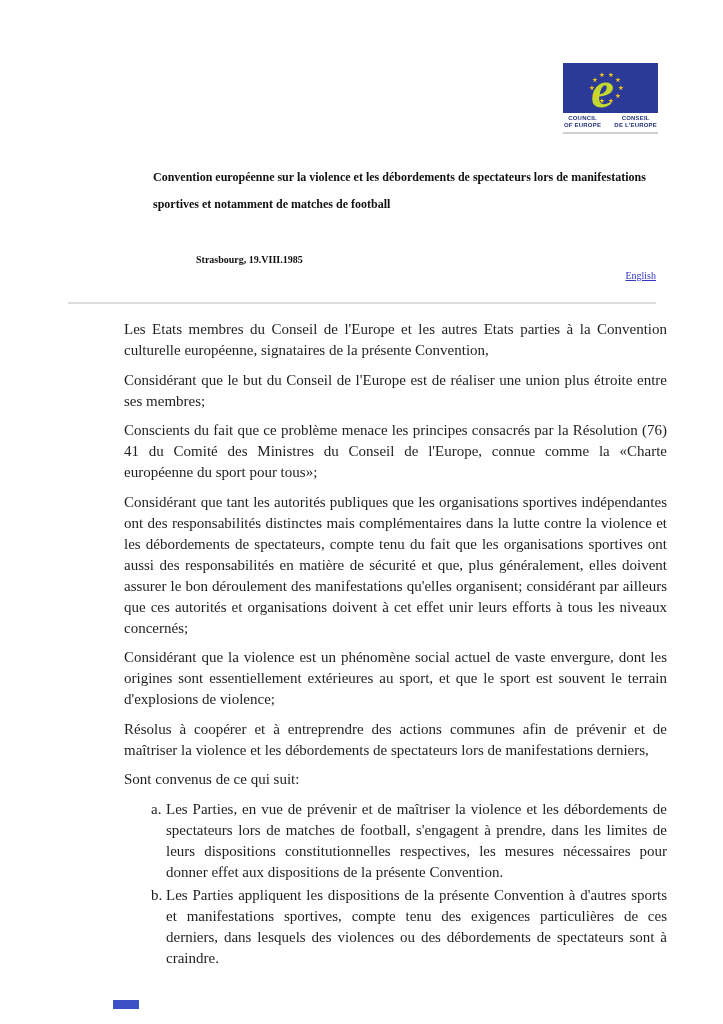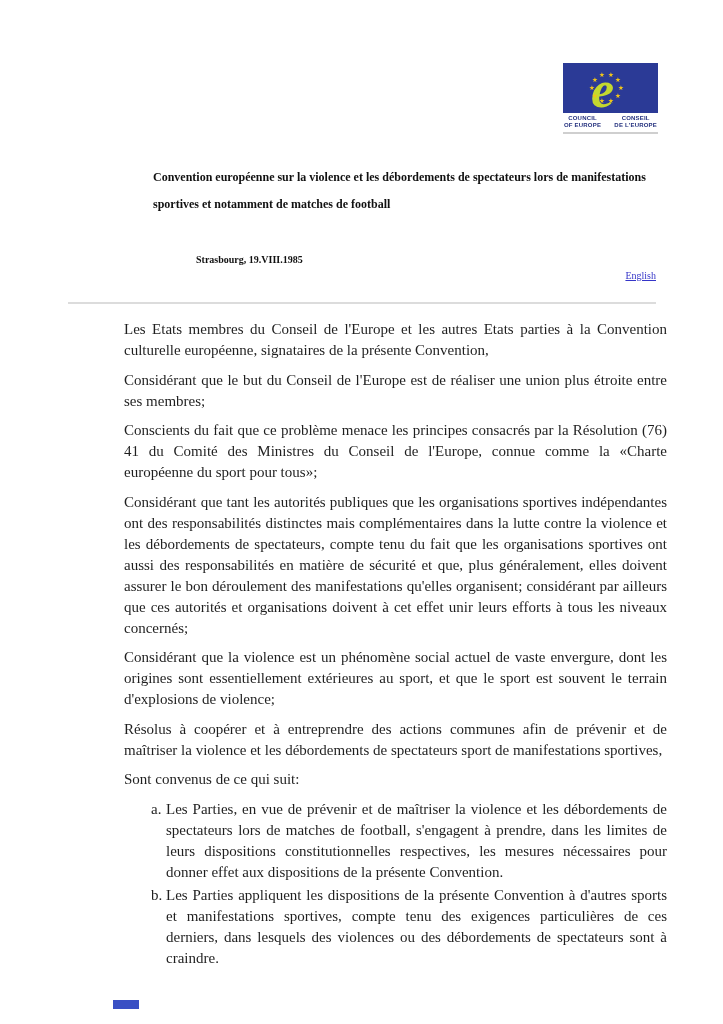"Résolus à coopérer et à" p { text: sport de manifestations sportives -> lors de manifestations derniers }
